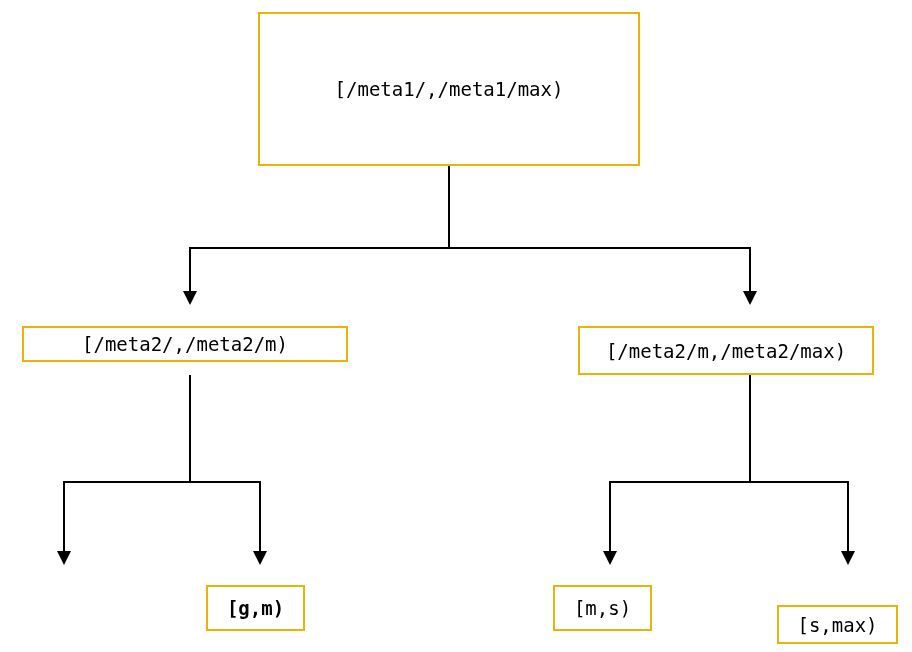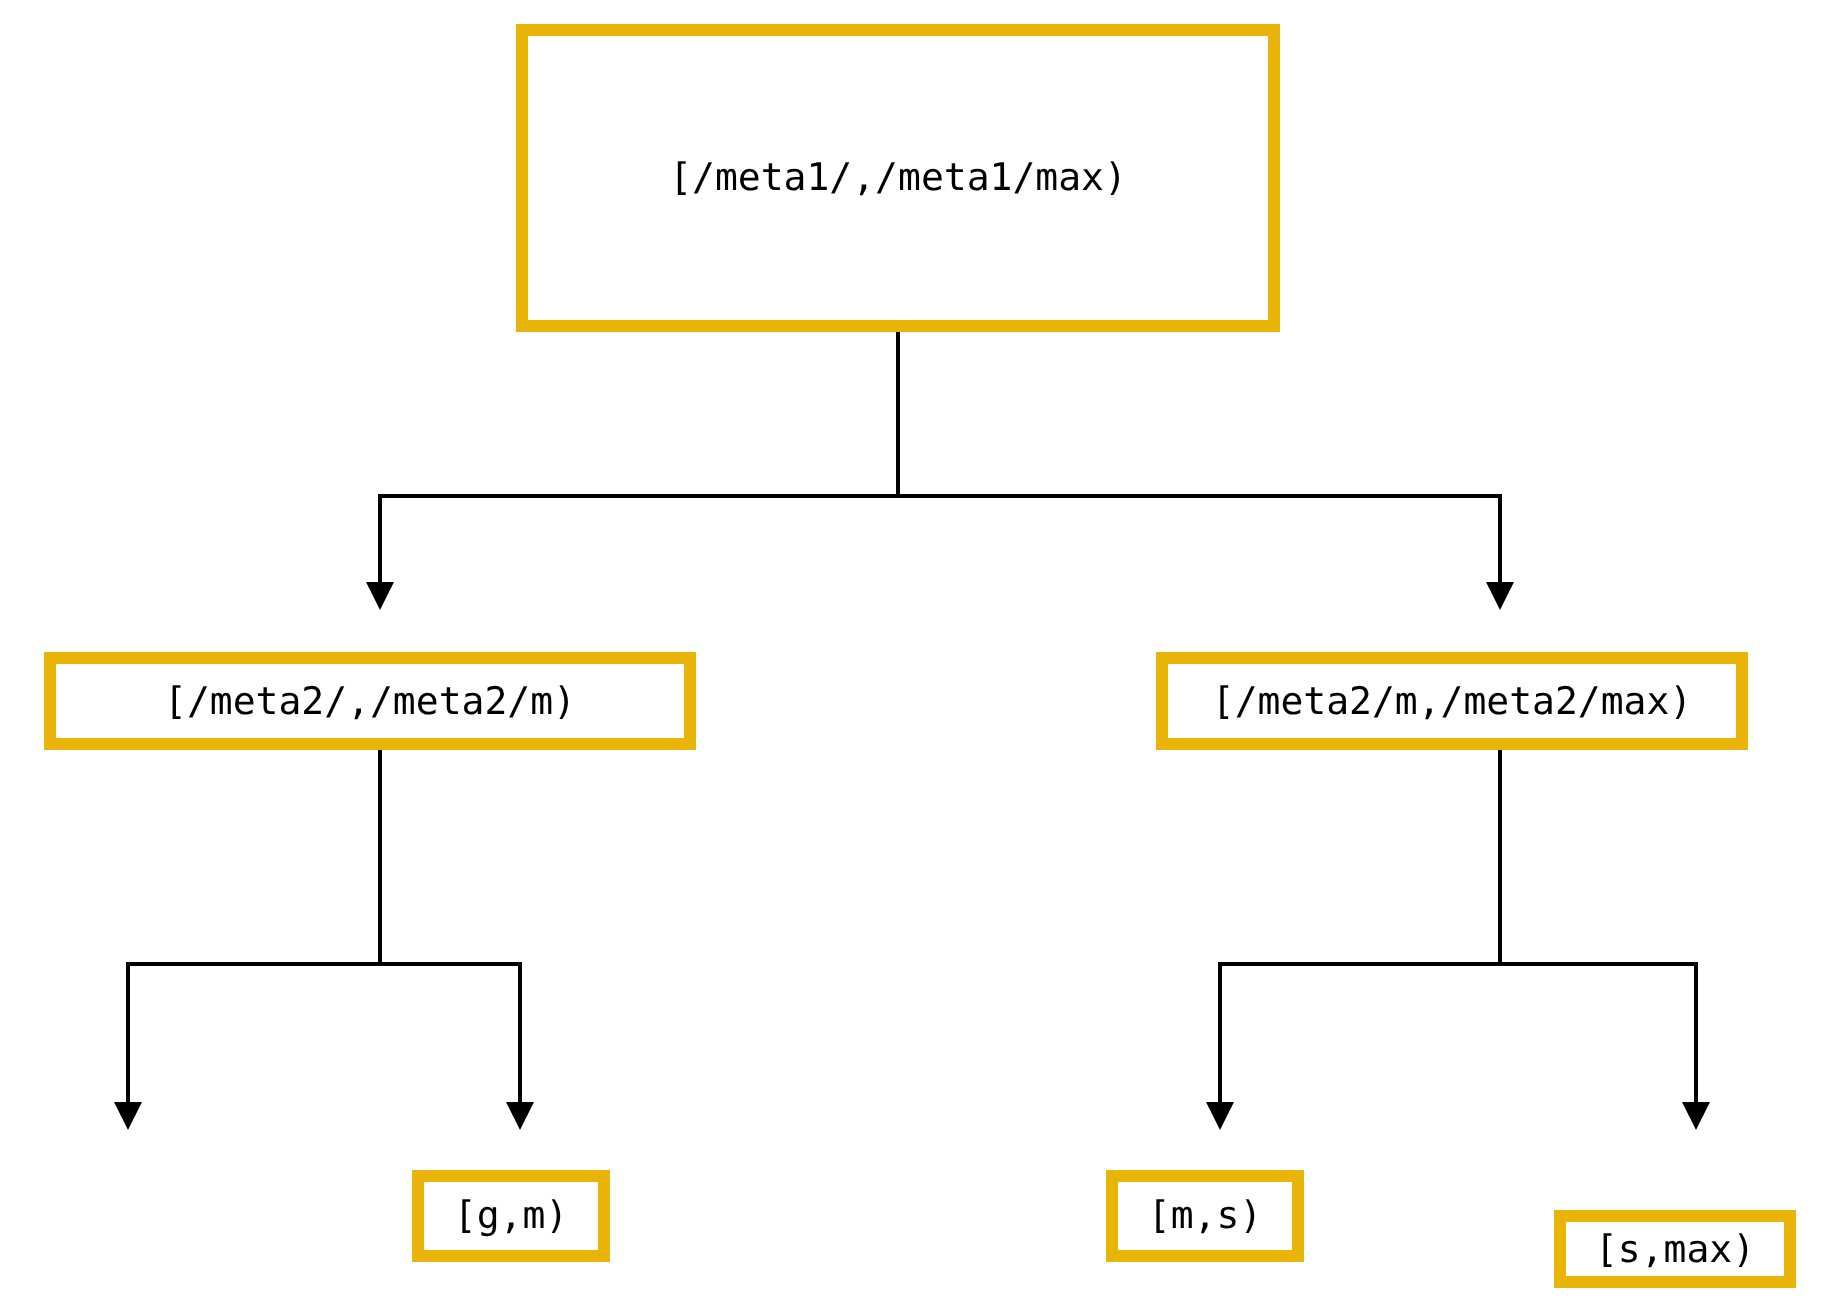"[/meta1/,/meta1/max)" .node { border: 6px solid #eab308 -> 2px solid #eab308 }
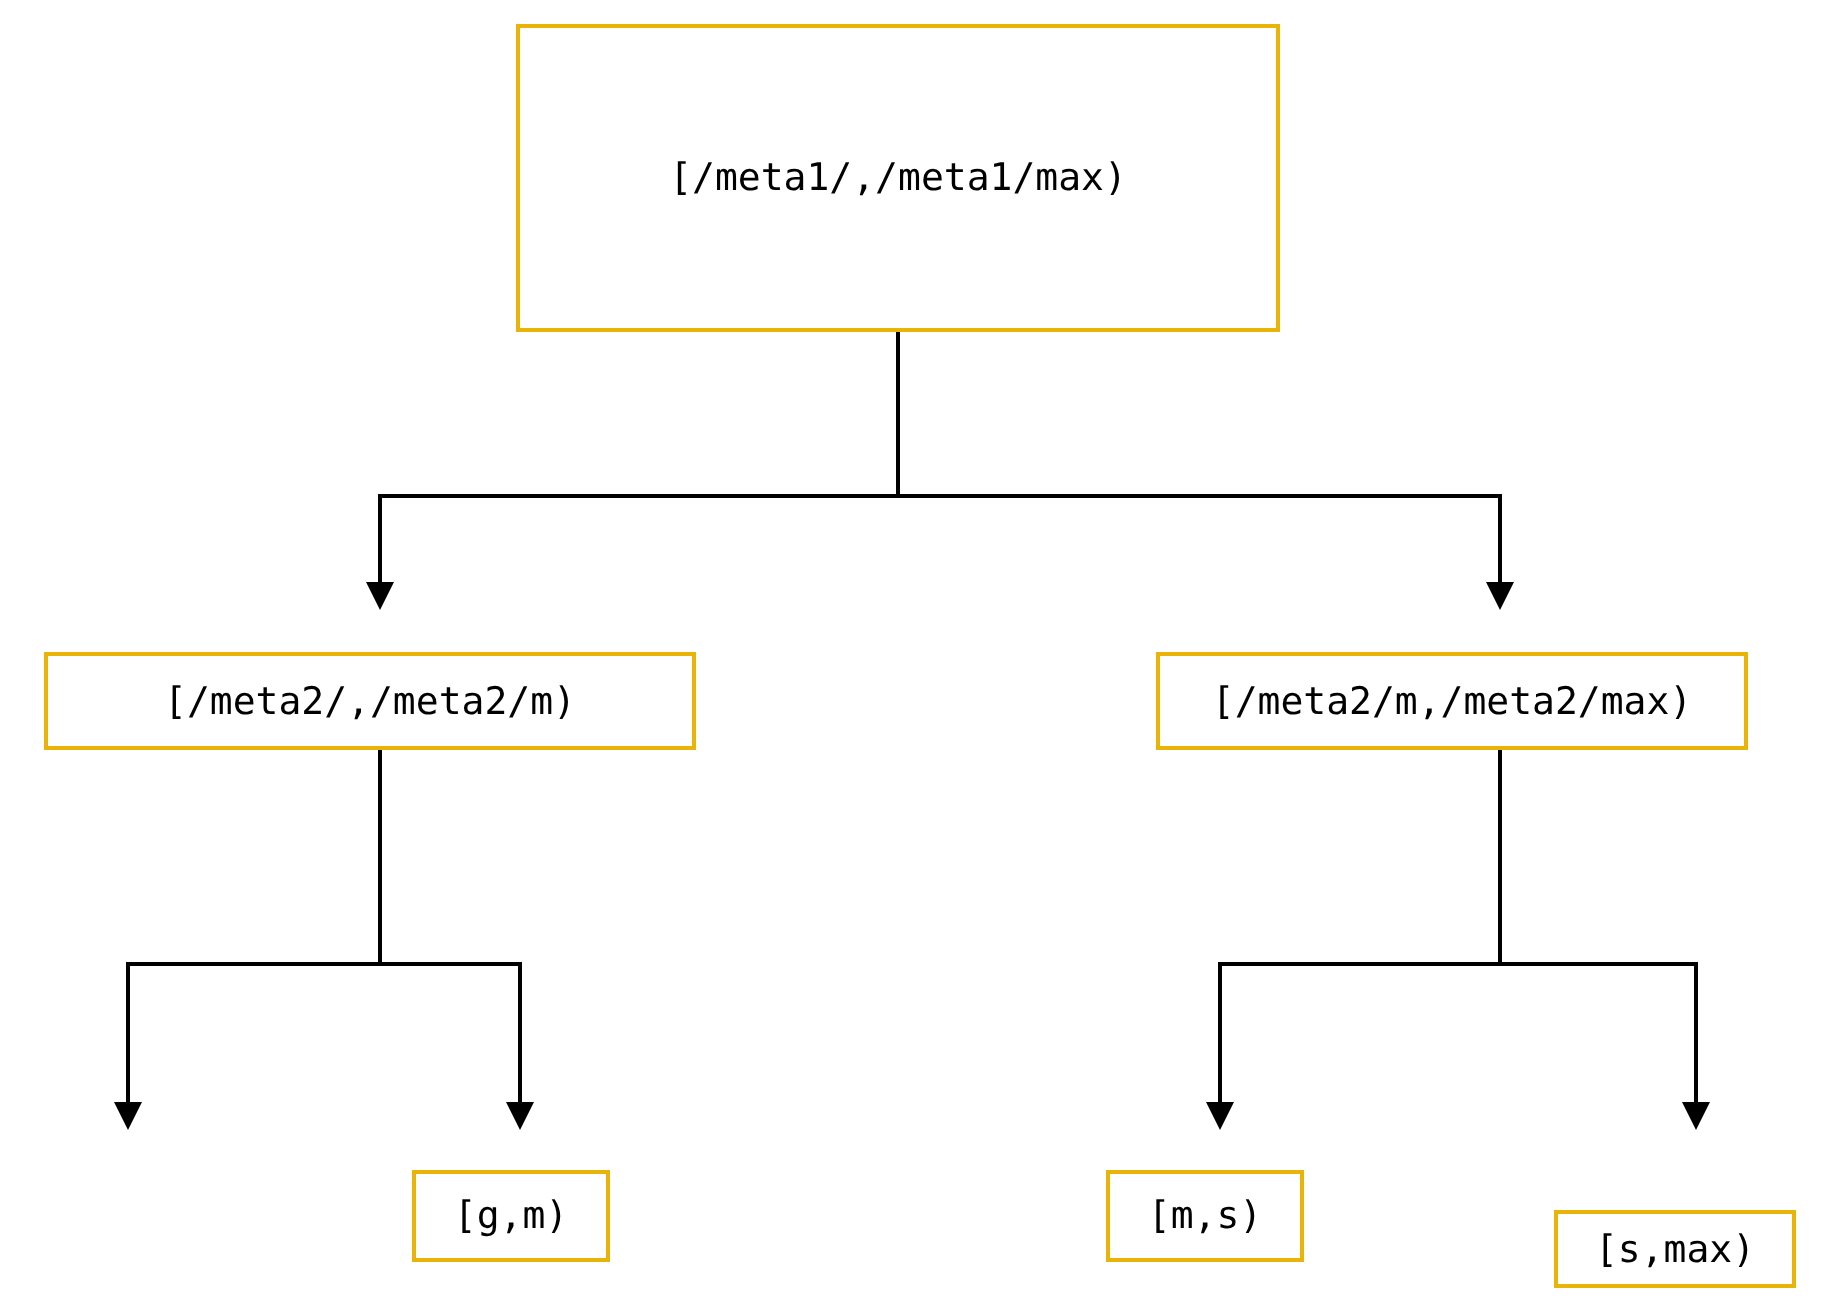"[/meta2/,/meta2/m)" div.node { height: 49px -> 36px }
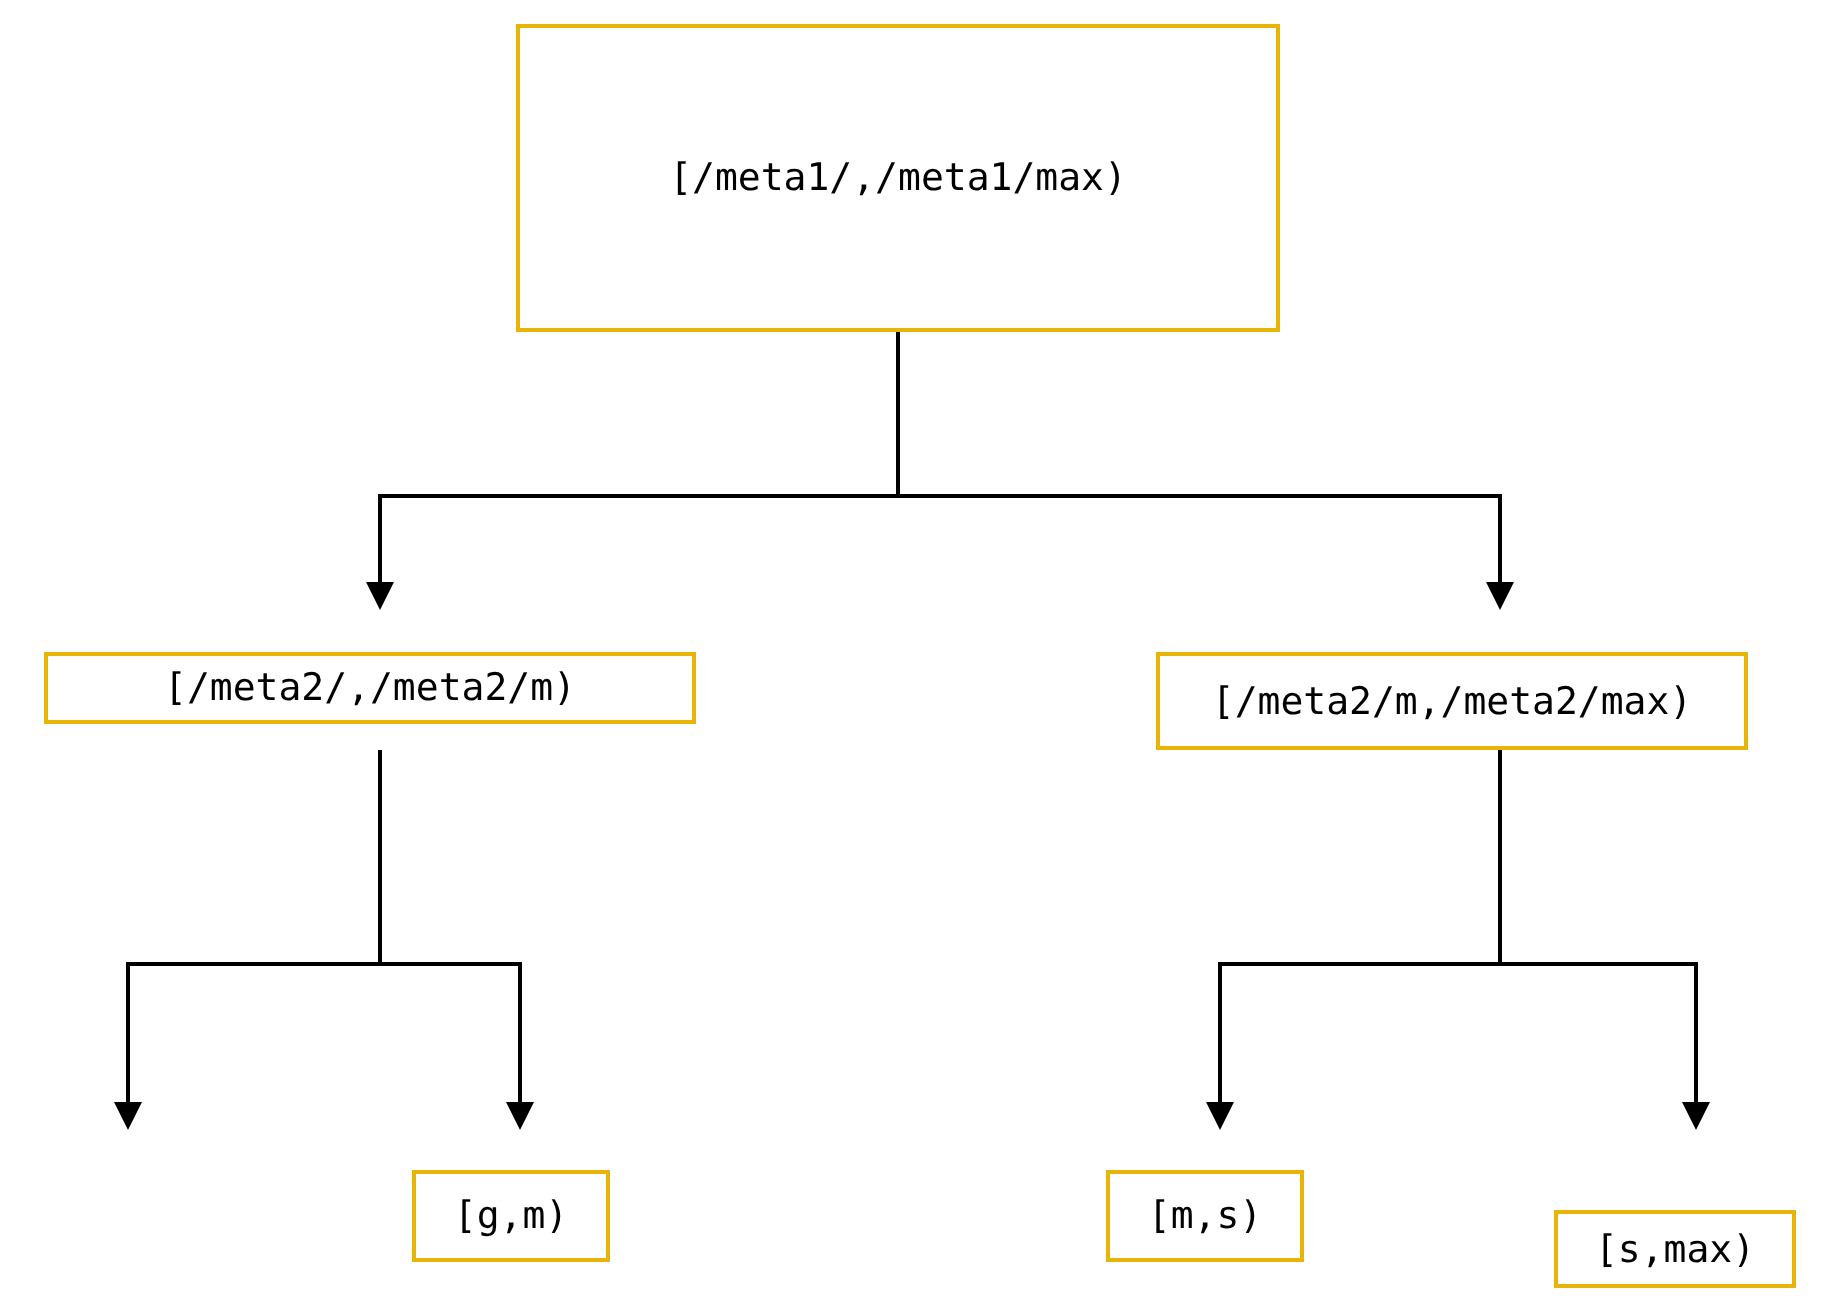"[g,m)" div.node { font-weight: none -> bold }
